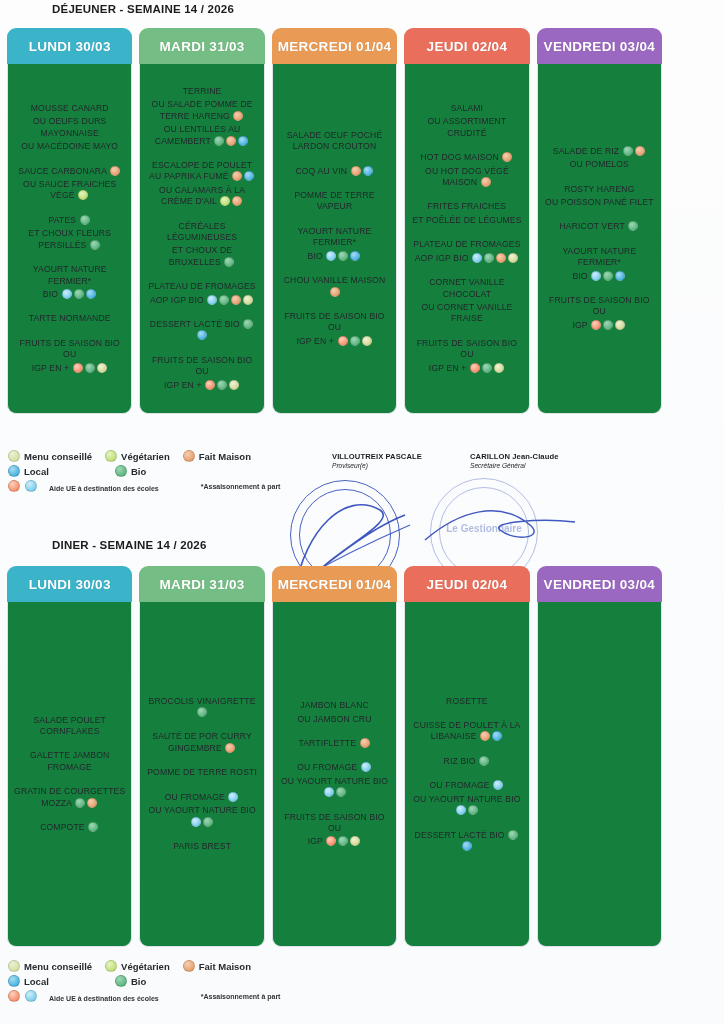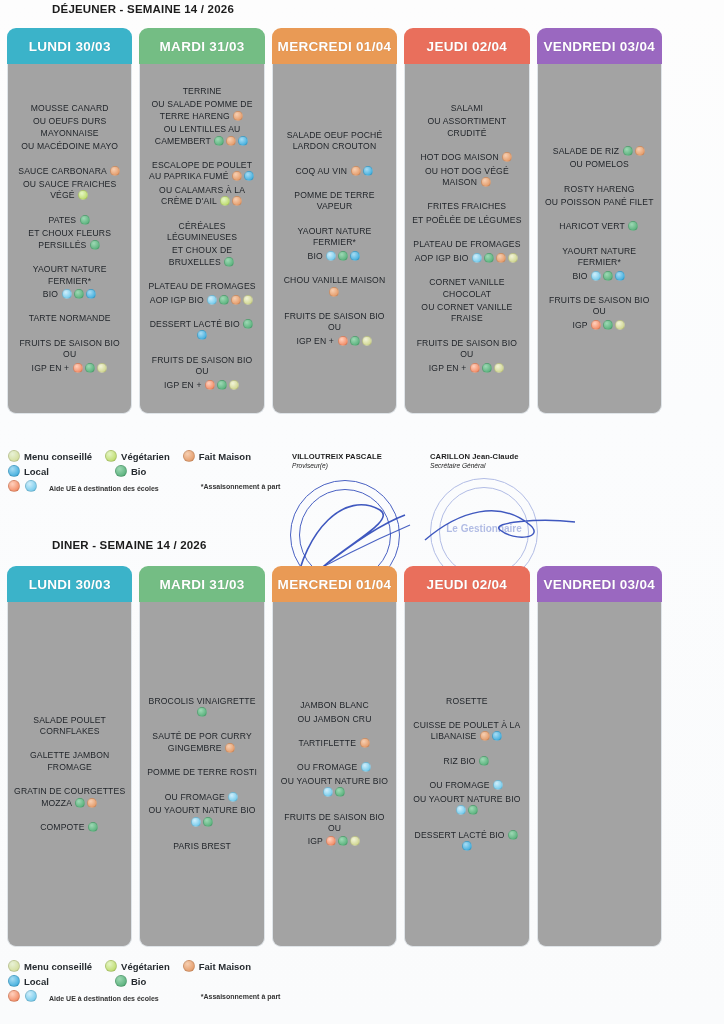"LUNDI 30/03" .grid { justify-content: flex-end -> none }
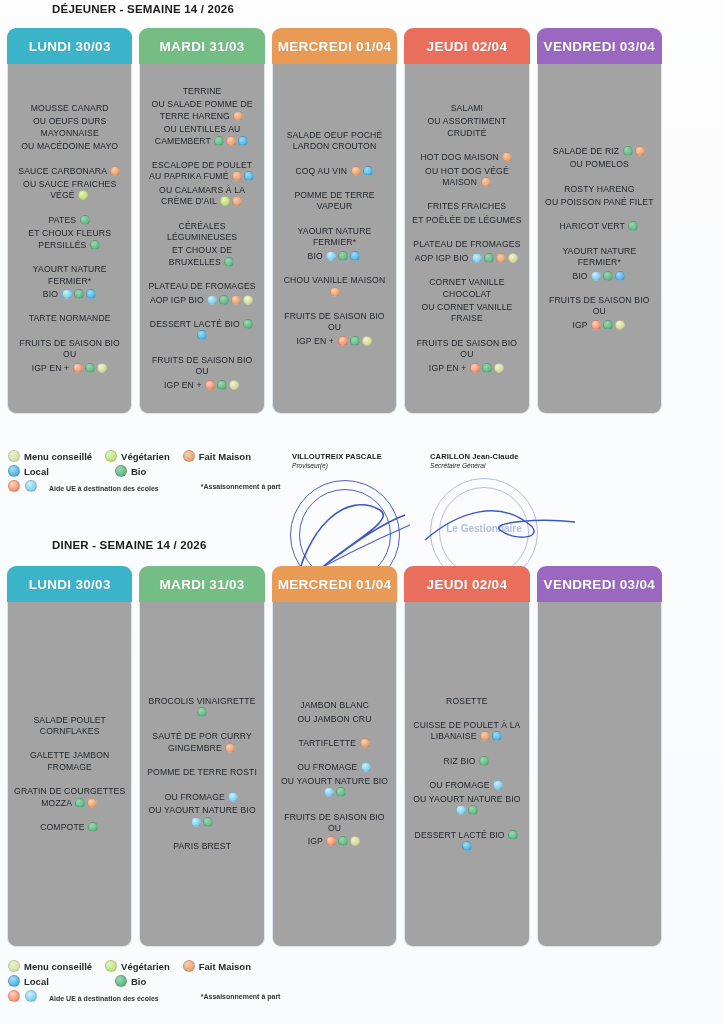"TERRINE" .day-body { background: #a3a3a3 -> #15803d }
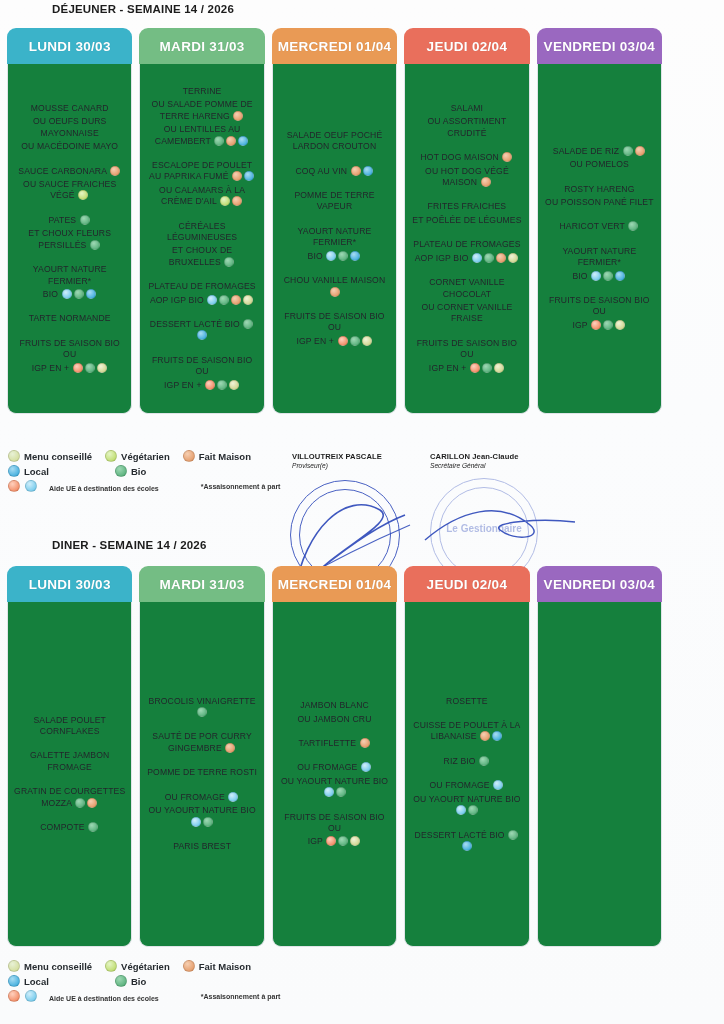"VILLOUTREIX PASCALE" .sigblock { margin-left: none -> 40px }
